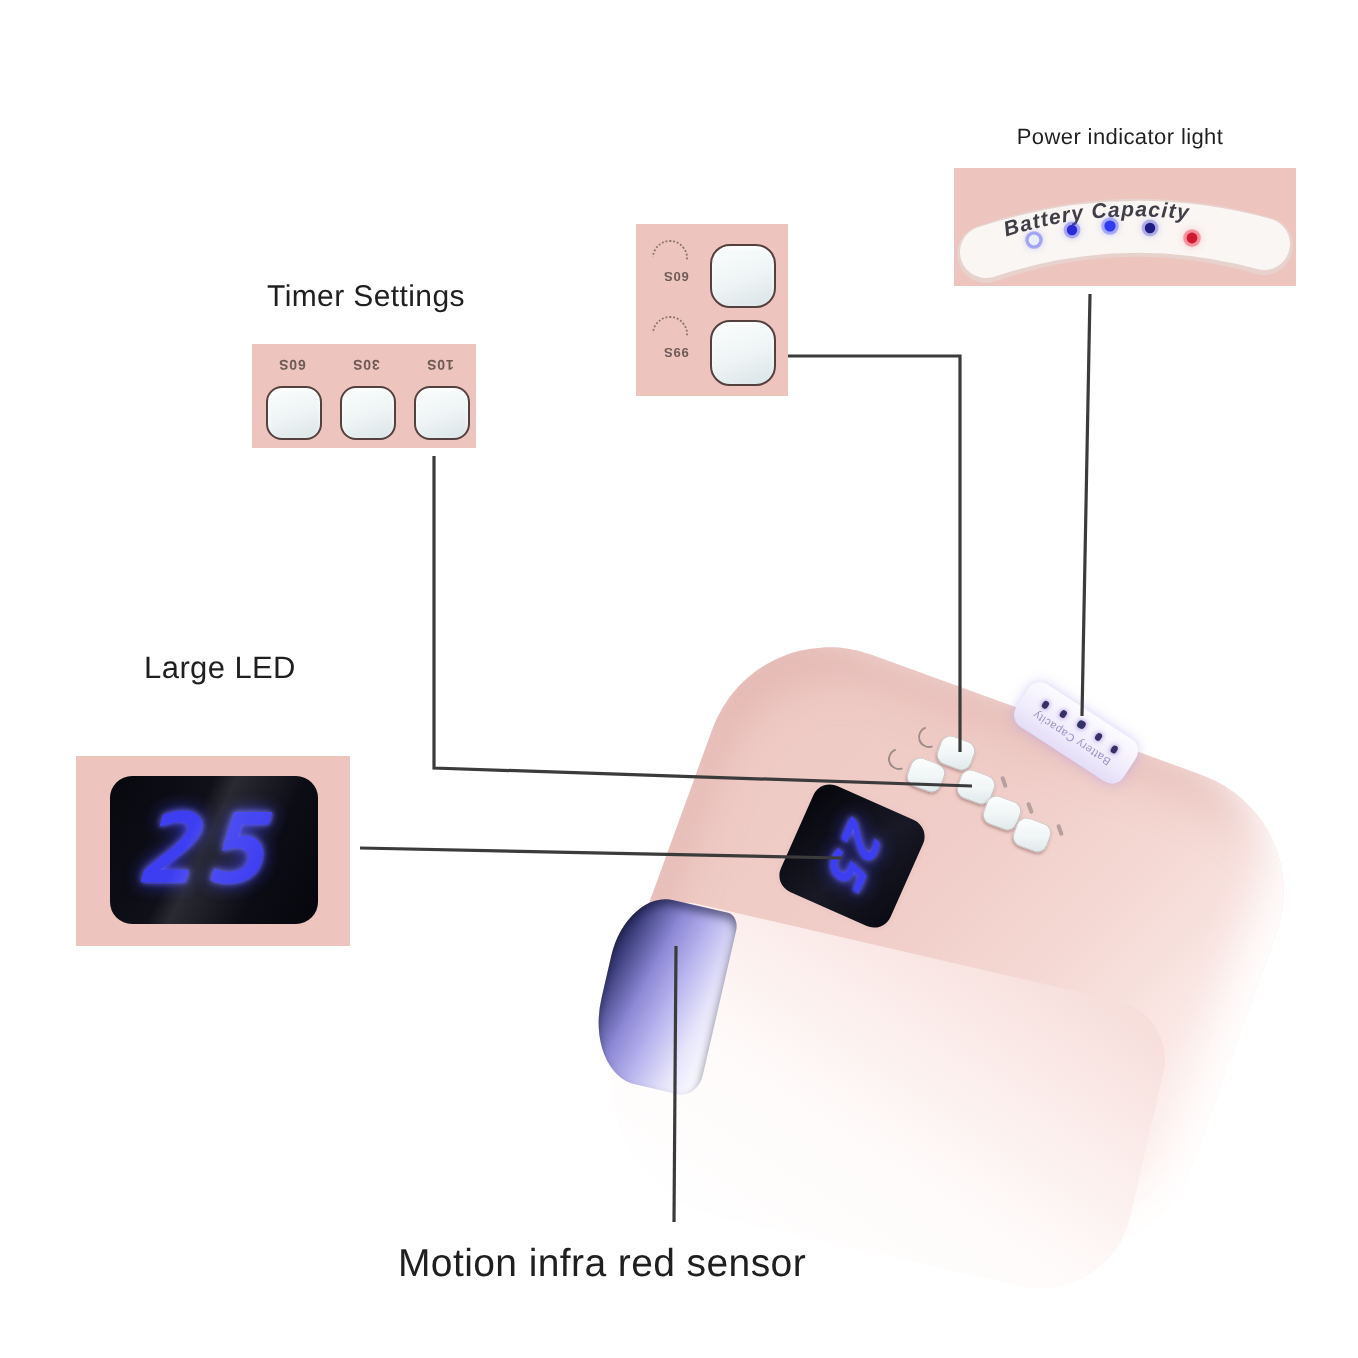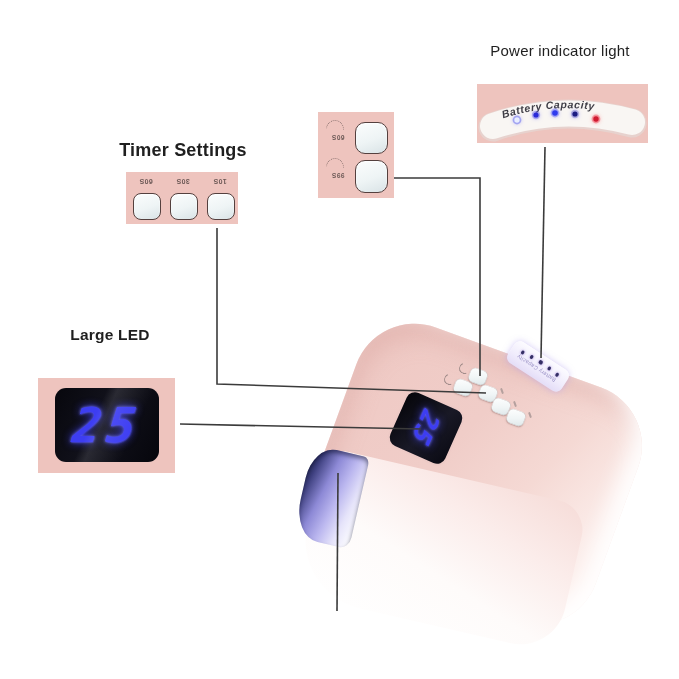"Power indicator light" div.label { font-size: 15px -> 11px; top: 42px -> 63px }
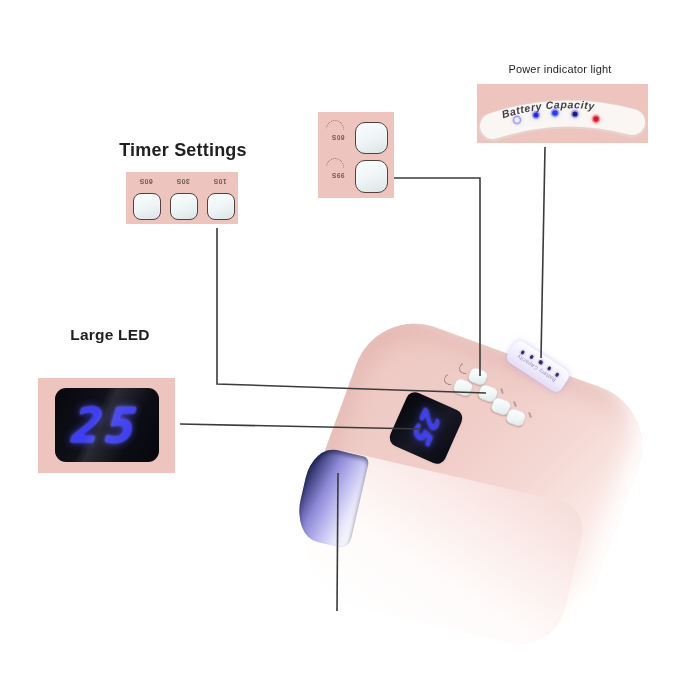"Timer Settings" div.label { font-size: 18px -> 15px; font-weight: bold -> none }
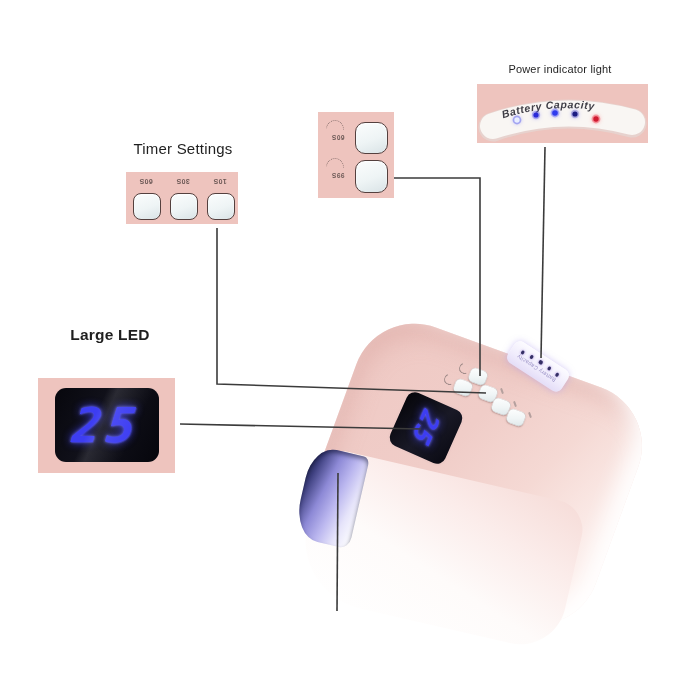"Large LED" div.label { font-weight: bold -> none }
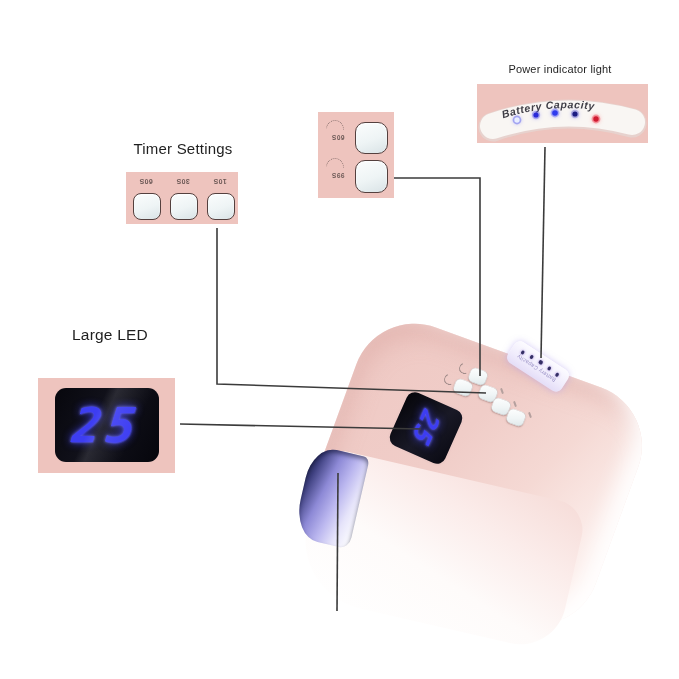"Motion infra red sensor" div.label { html: none -> <div>Motion infra red sensor</div> }
